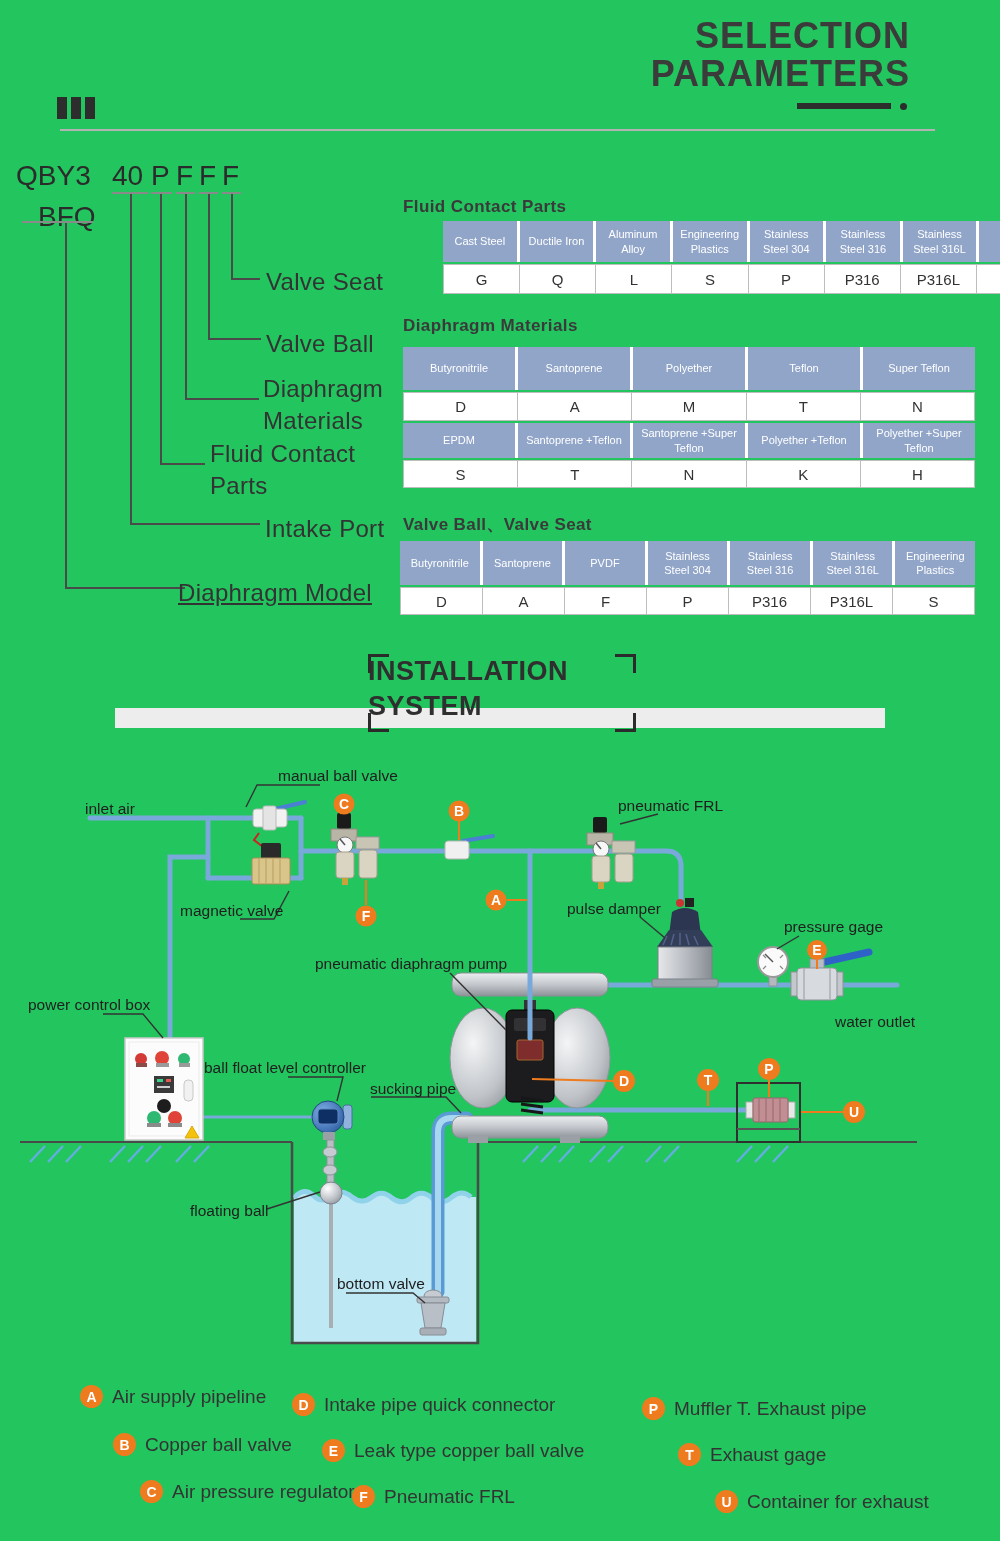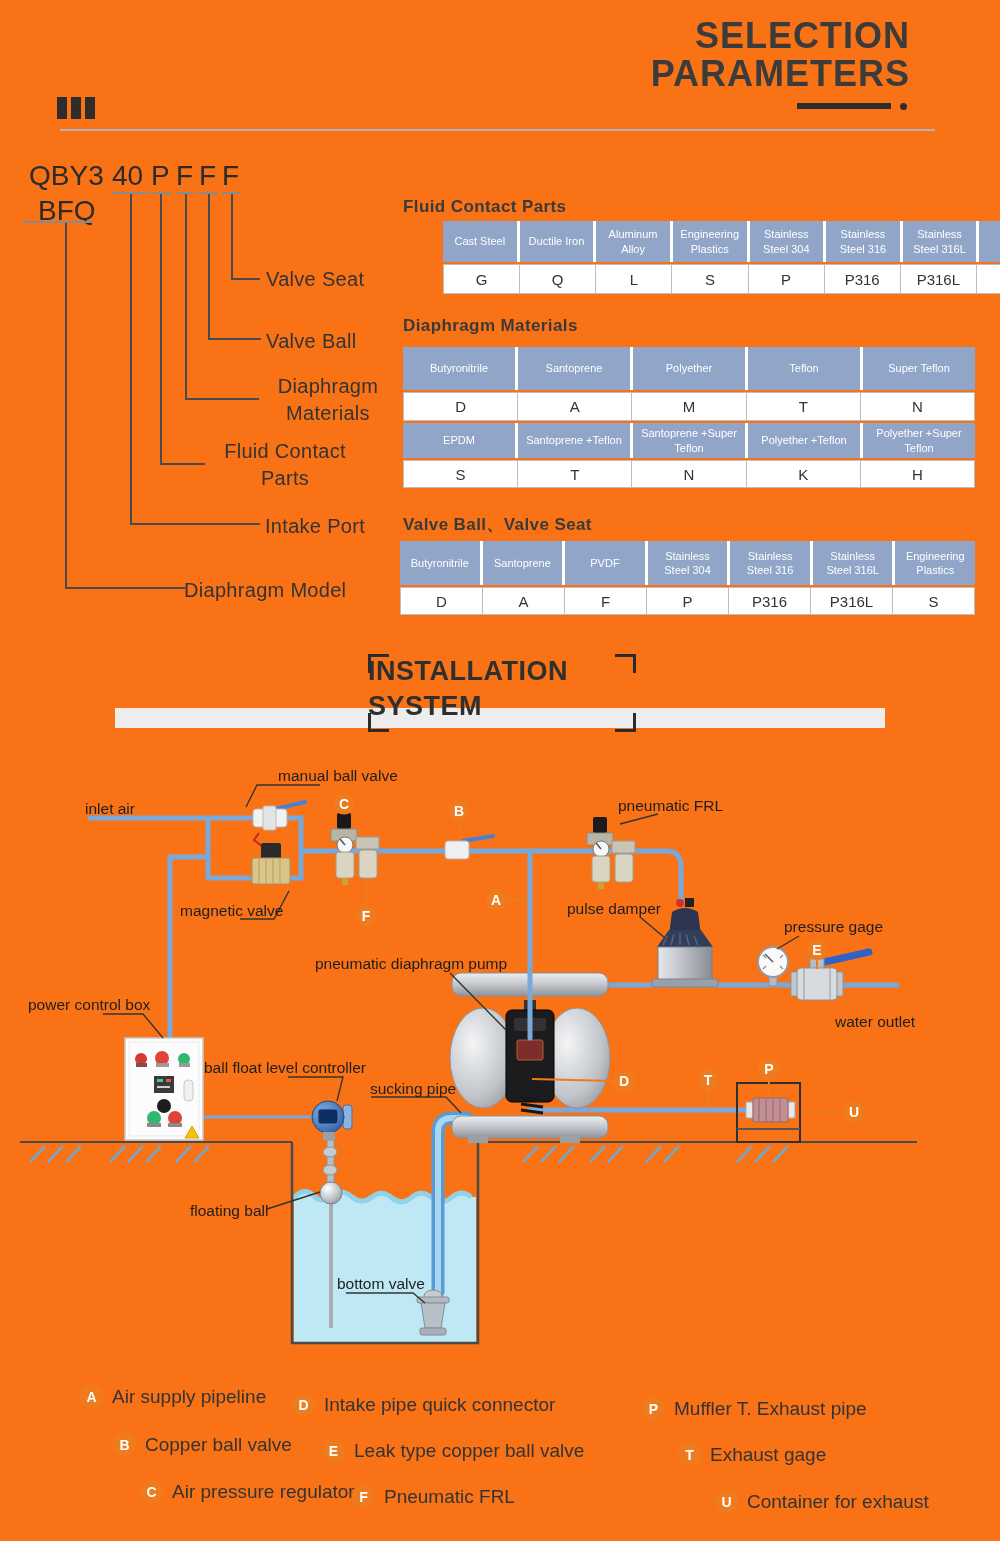"SELECTION" .page { background: #f97316 -> #22c55e }
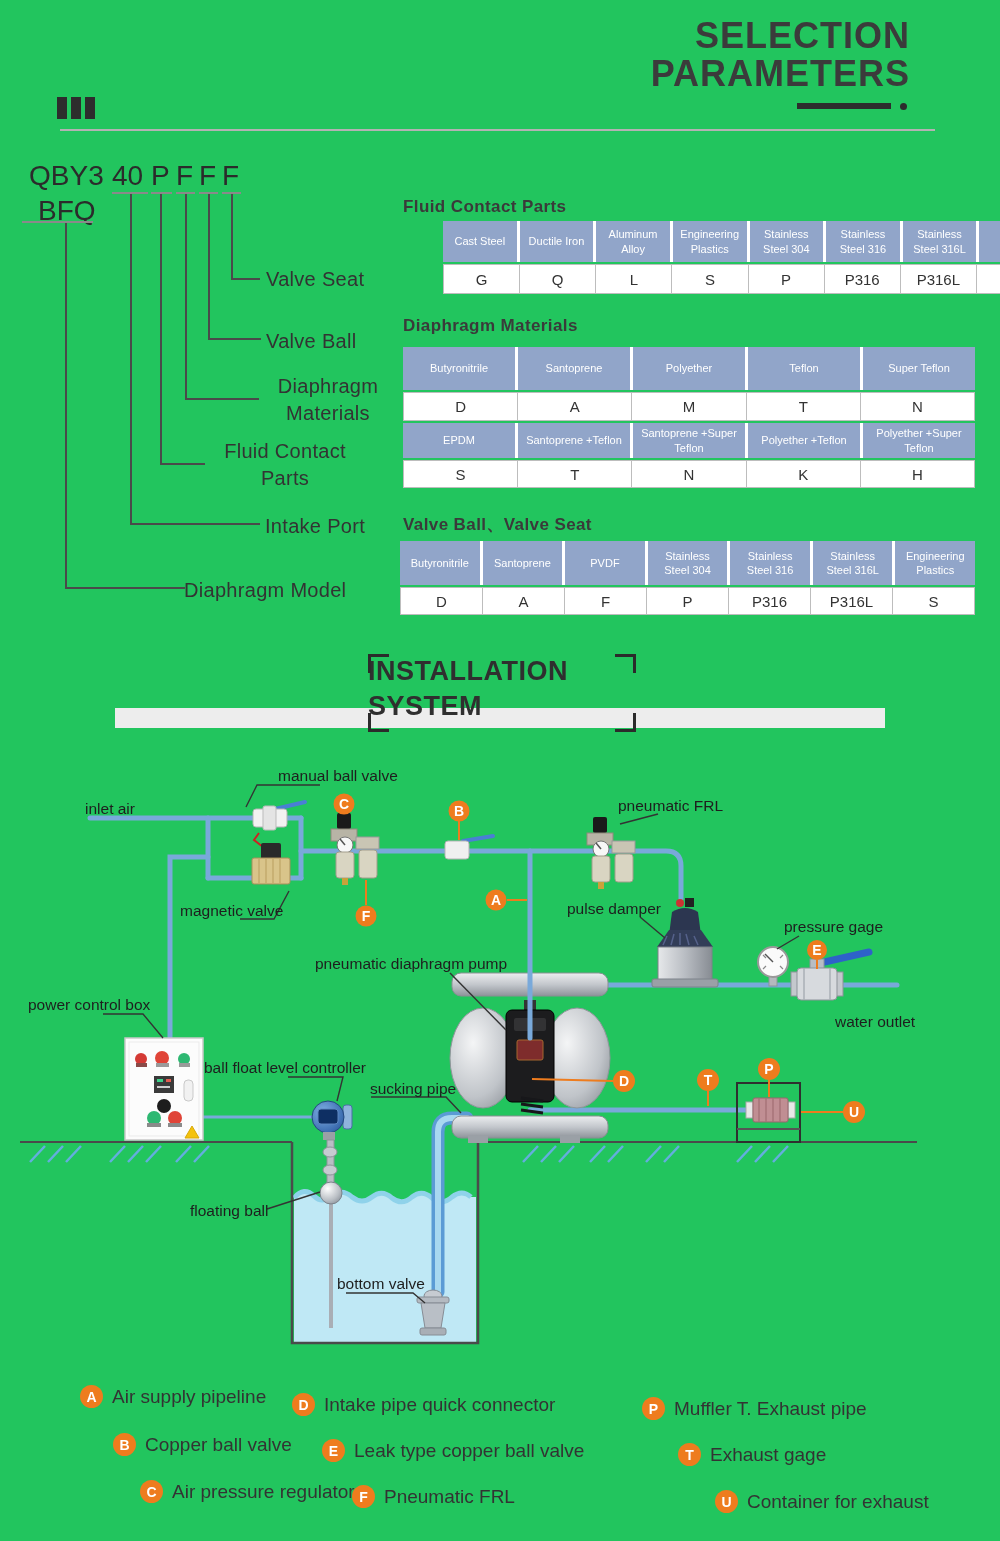"QBY3" div.code { left: 29px -> 16px }
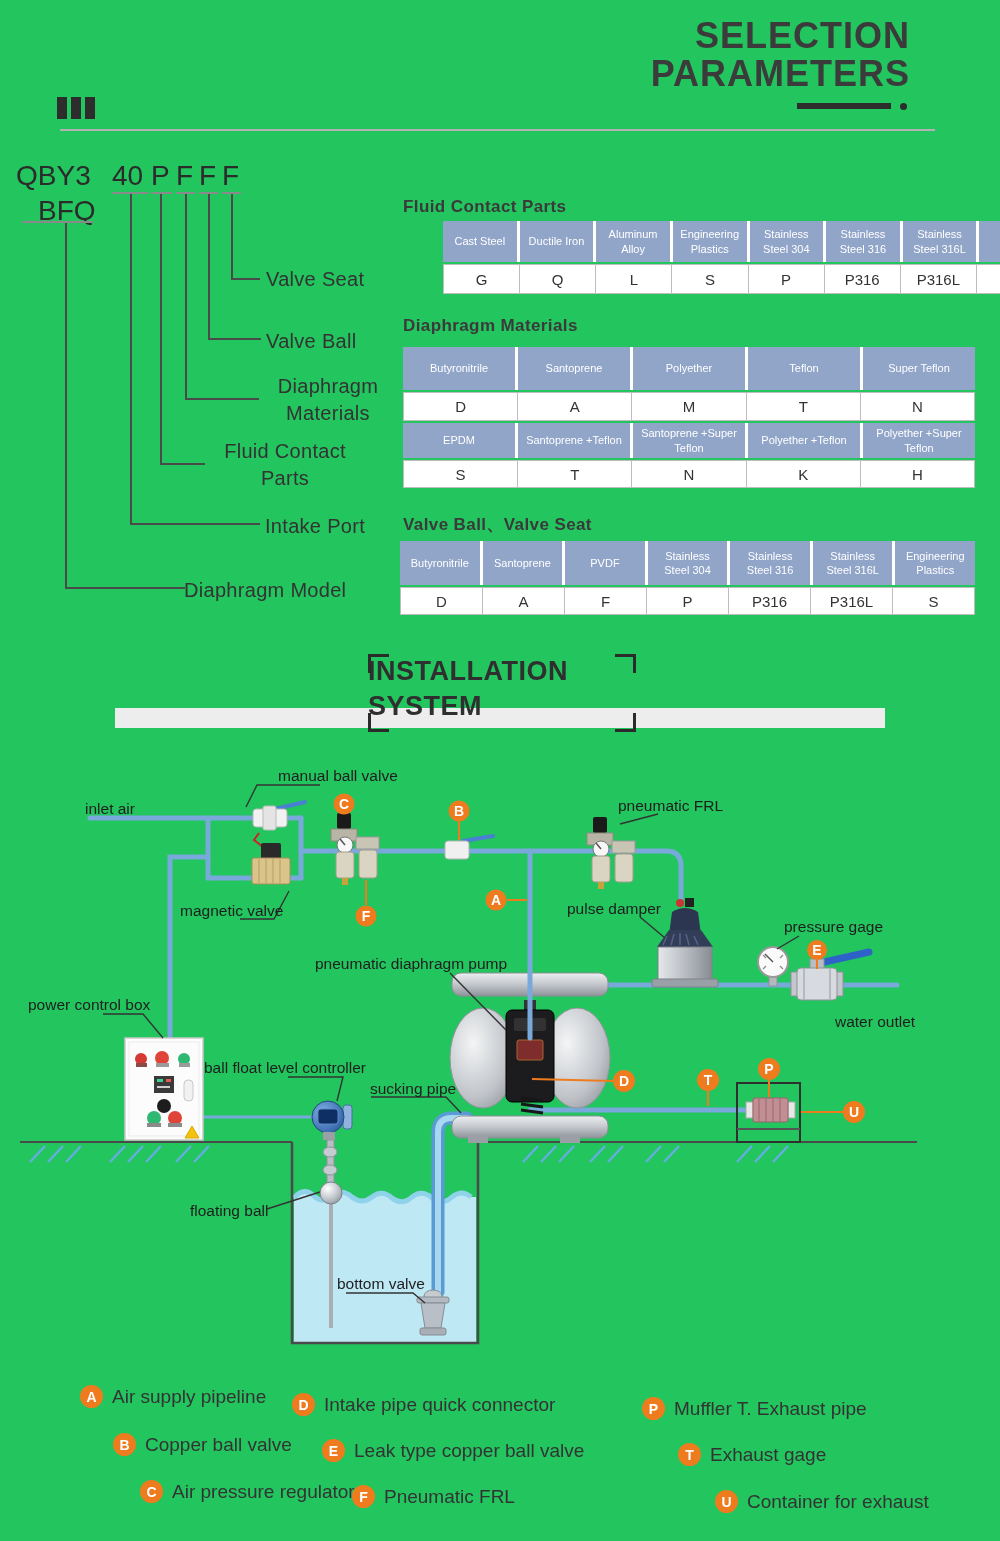"BFQ" div.code { top: 197px -> 203px }
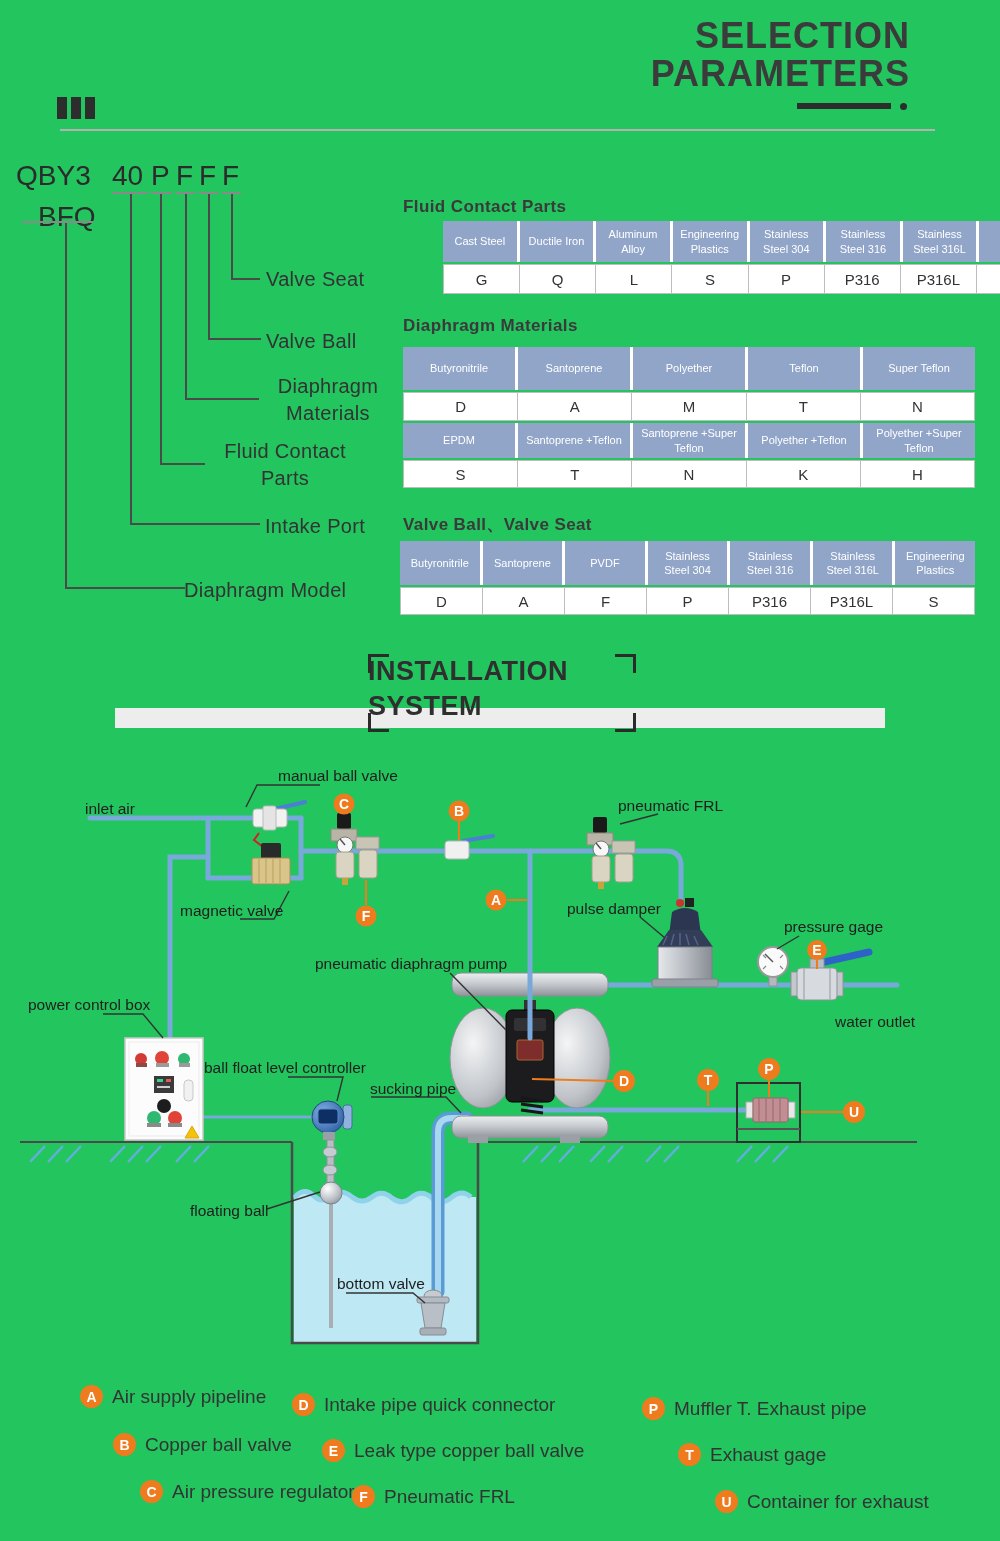"Valve Seat" .callout { font-size: 20px -> 24px; text-align: center -> none }
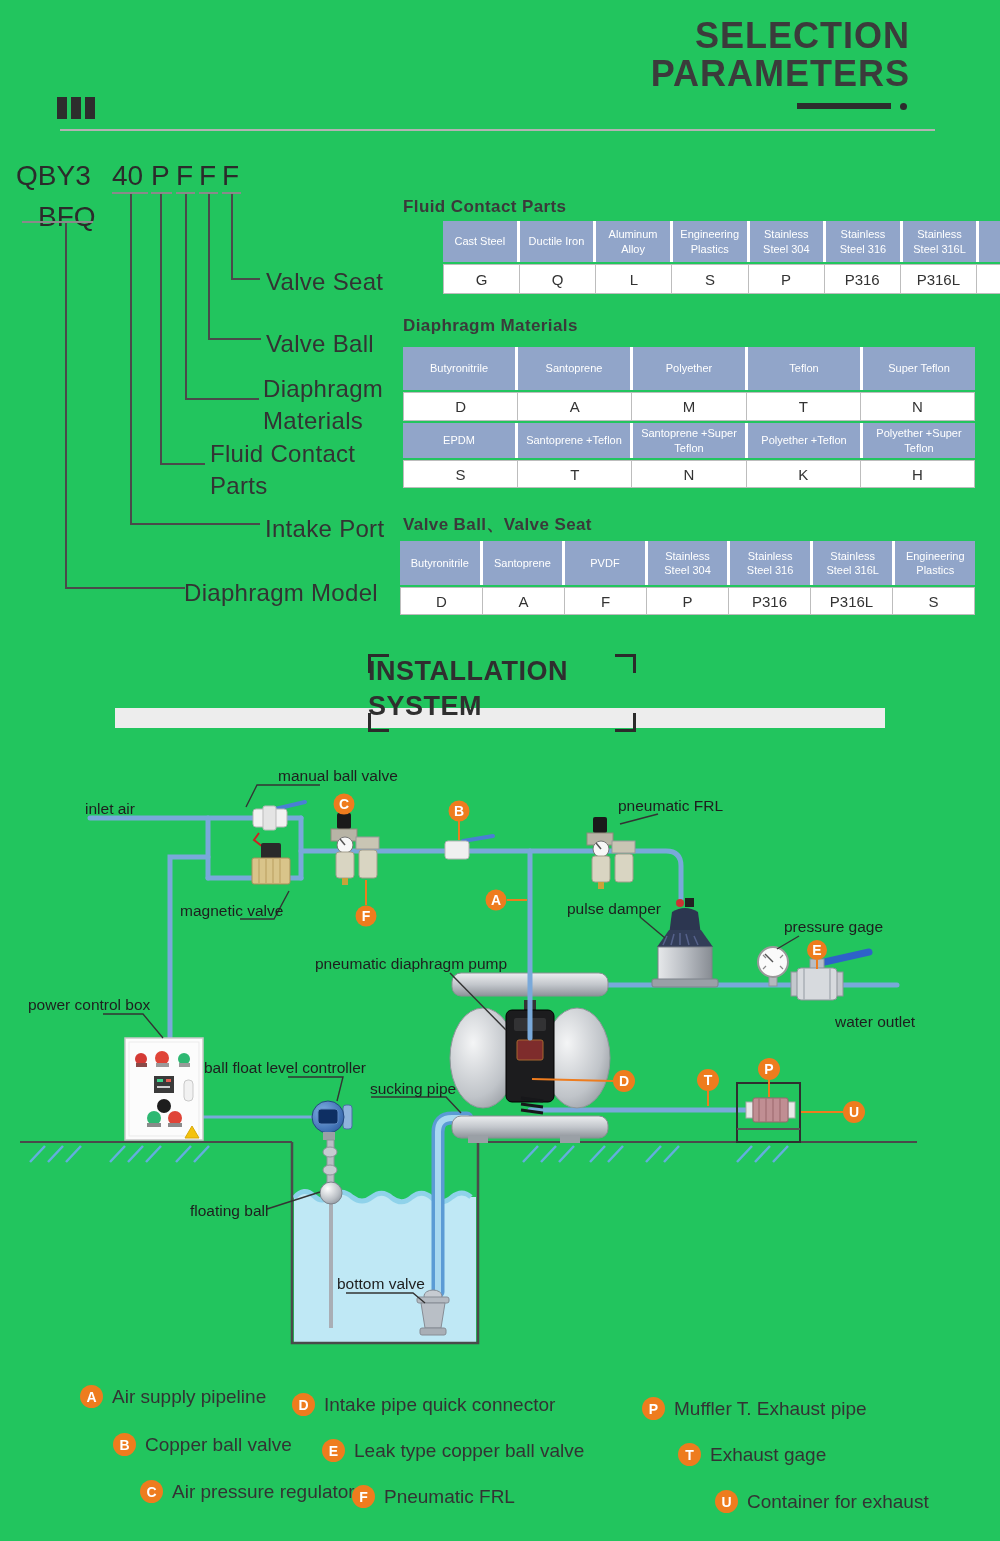"Diaphragm Model" div.callout { left: 184px -> 178px; text-decoration: none -> underline }
